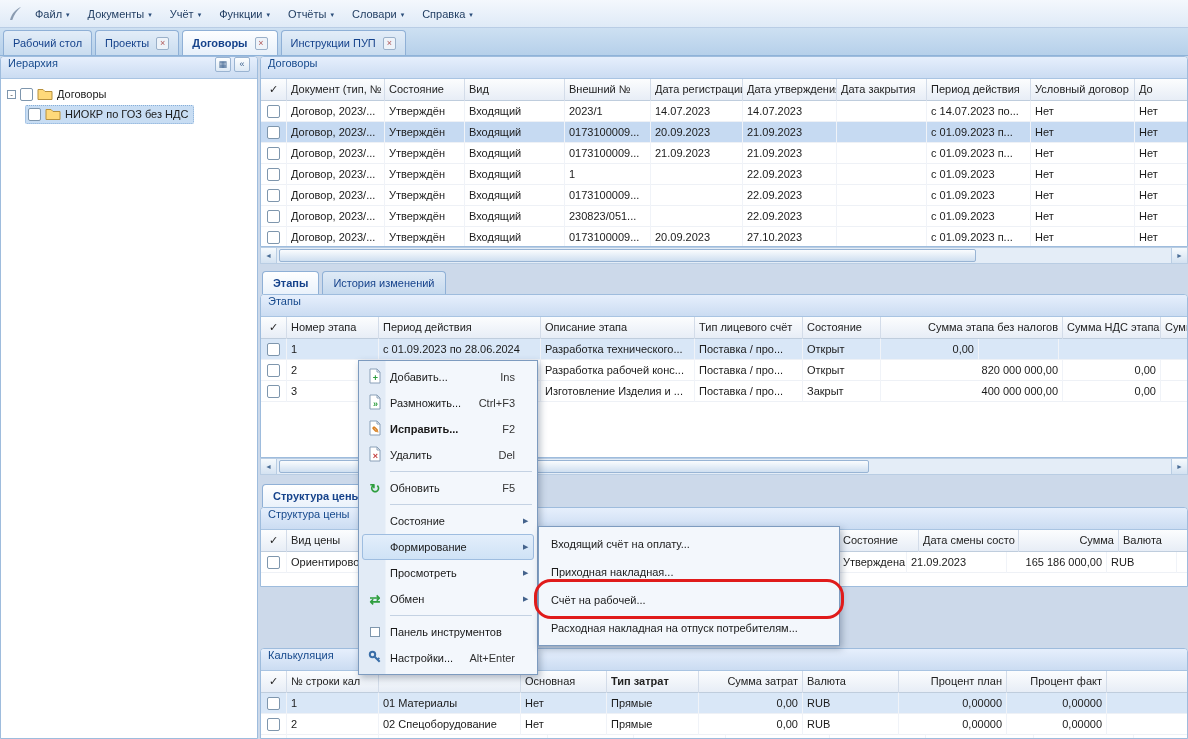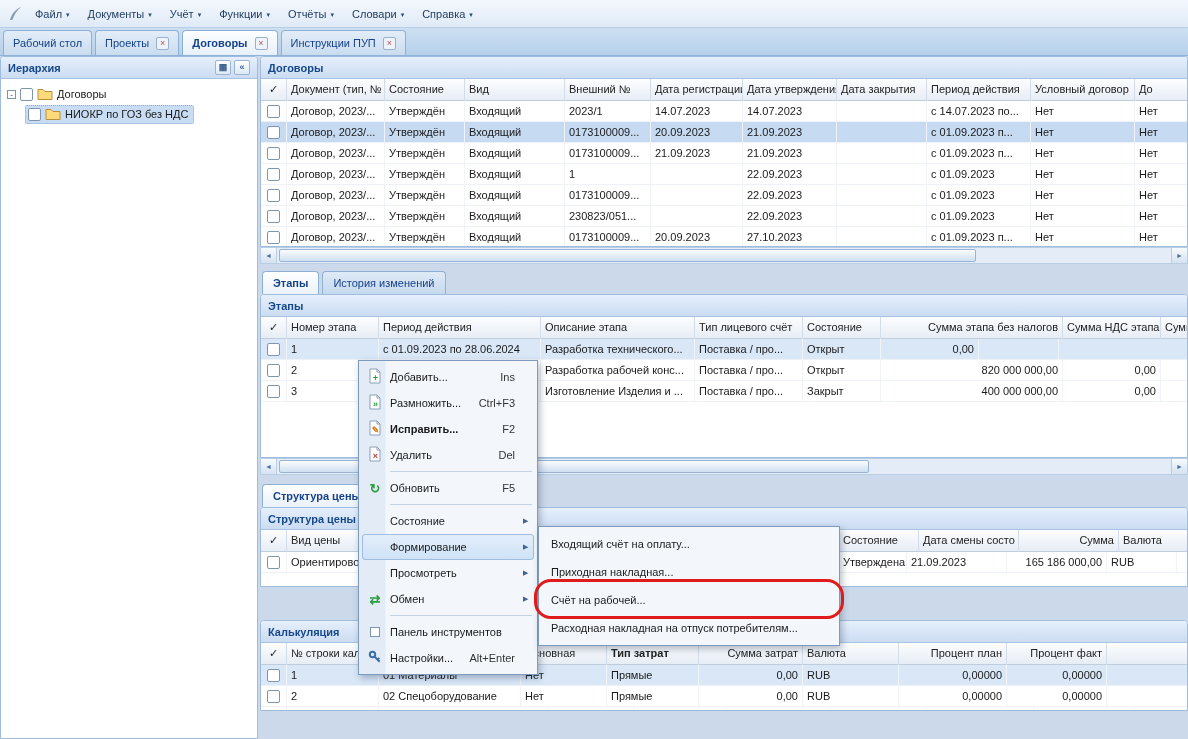"Иерархия" .panel-header { align-items: center -> none; font-weight: bold -> normal }
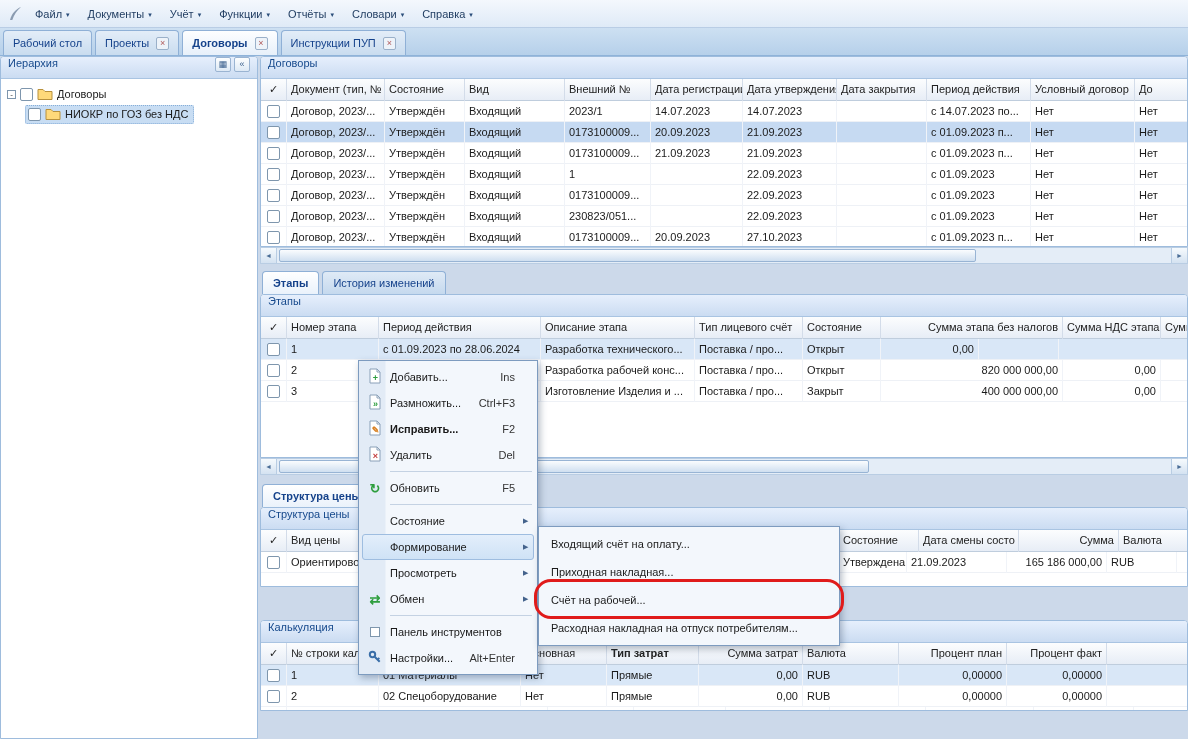"Калькуляция" div.panel { top: 620px -> 648px }
